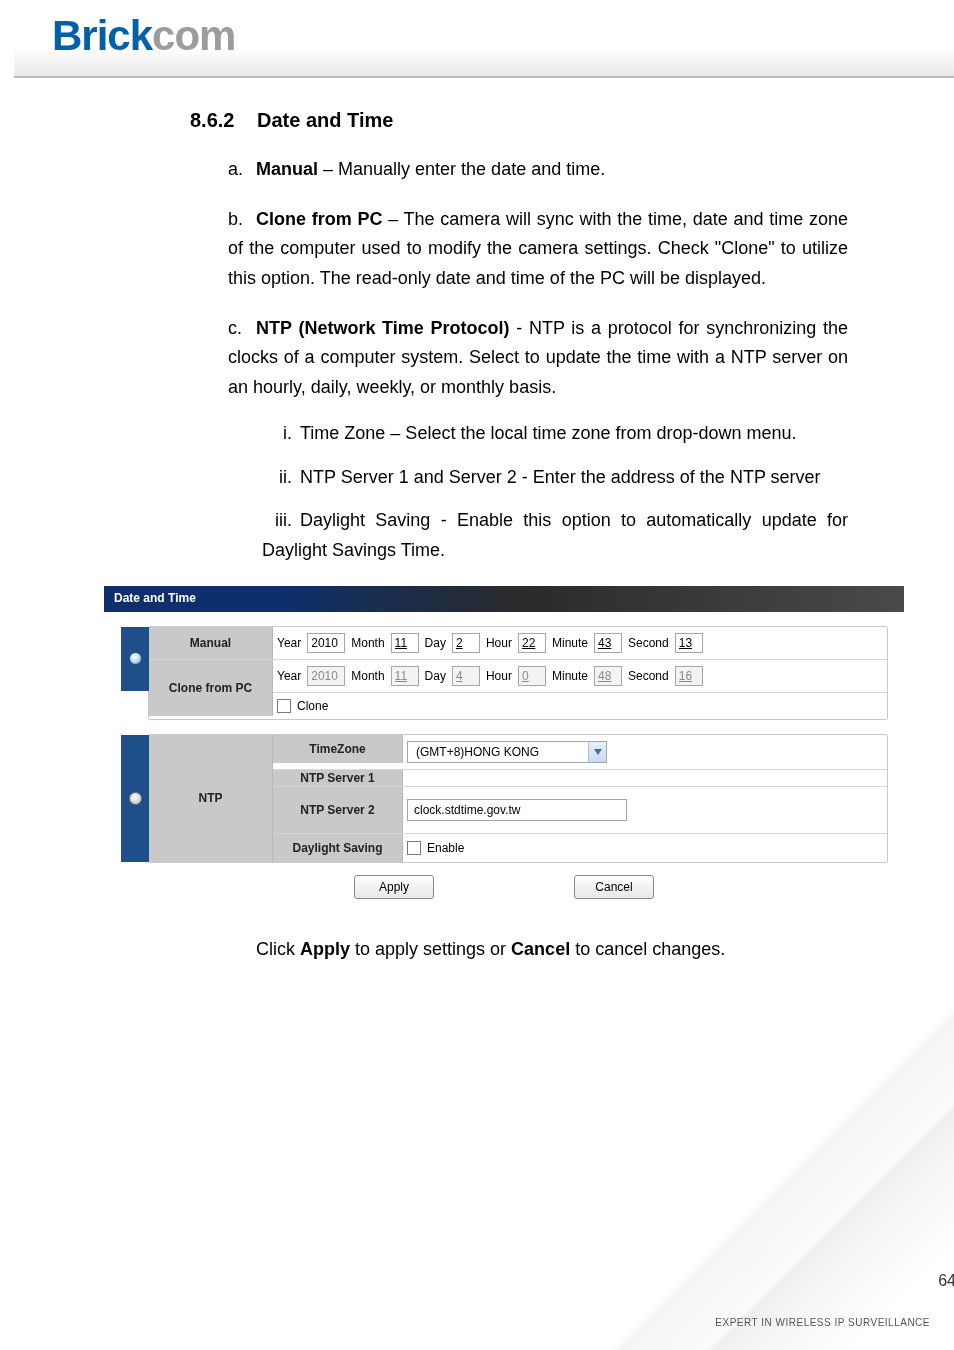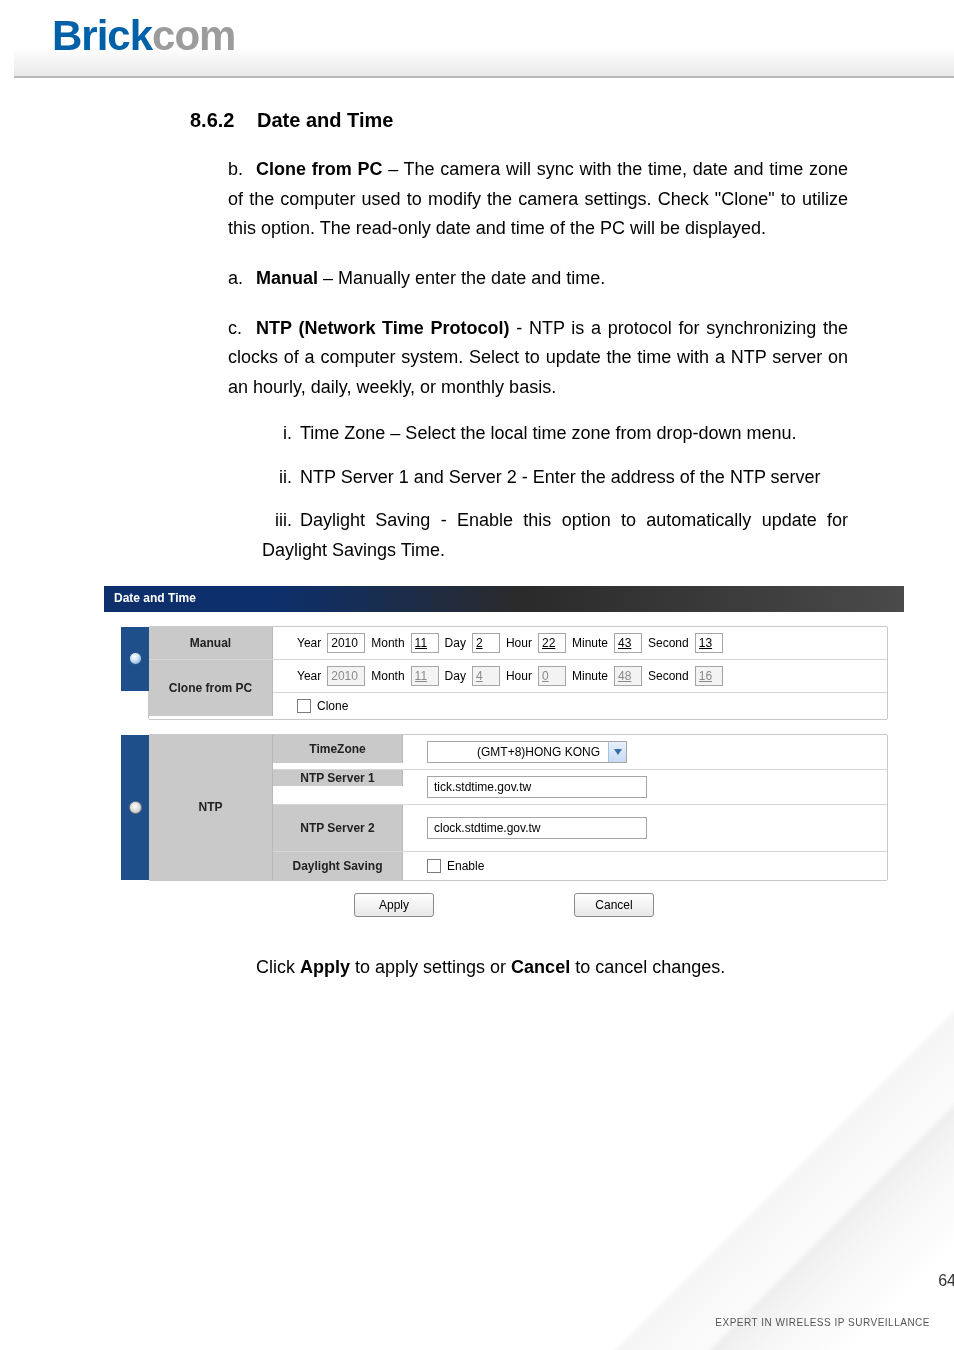"b. Clone from PC –" li { order: before "a. Manual – Manually enter" -> after "a. Manual – Manually enter" }
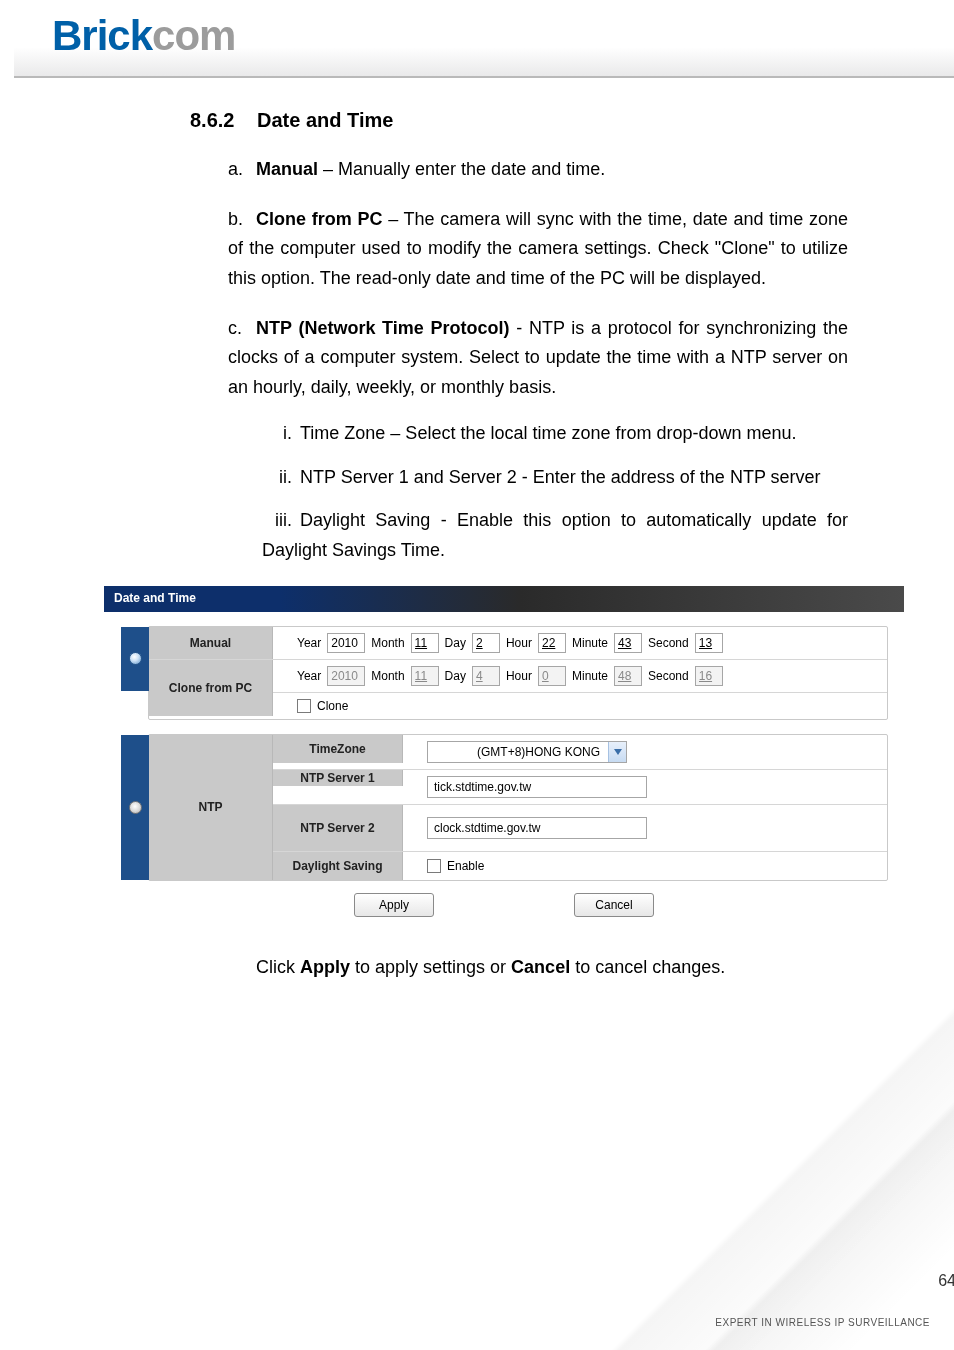"Year" .val-col { padding: 6px 24px -> 6px 4px }
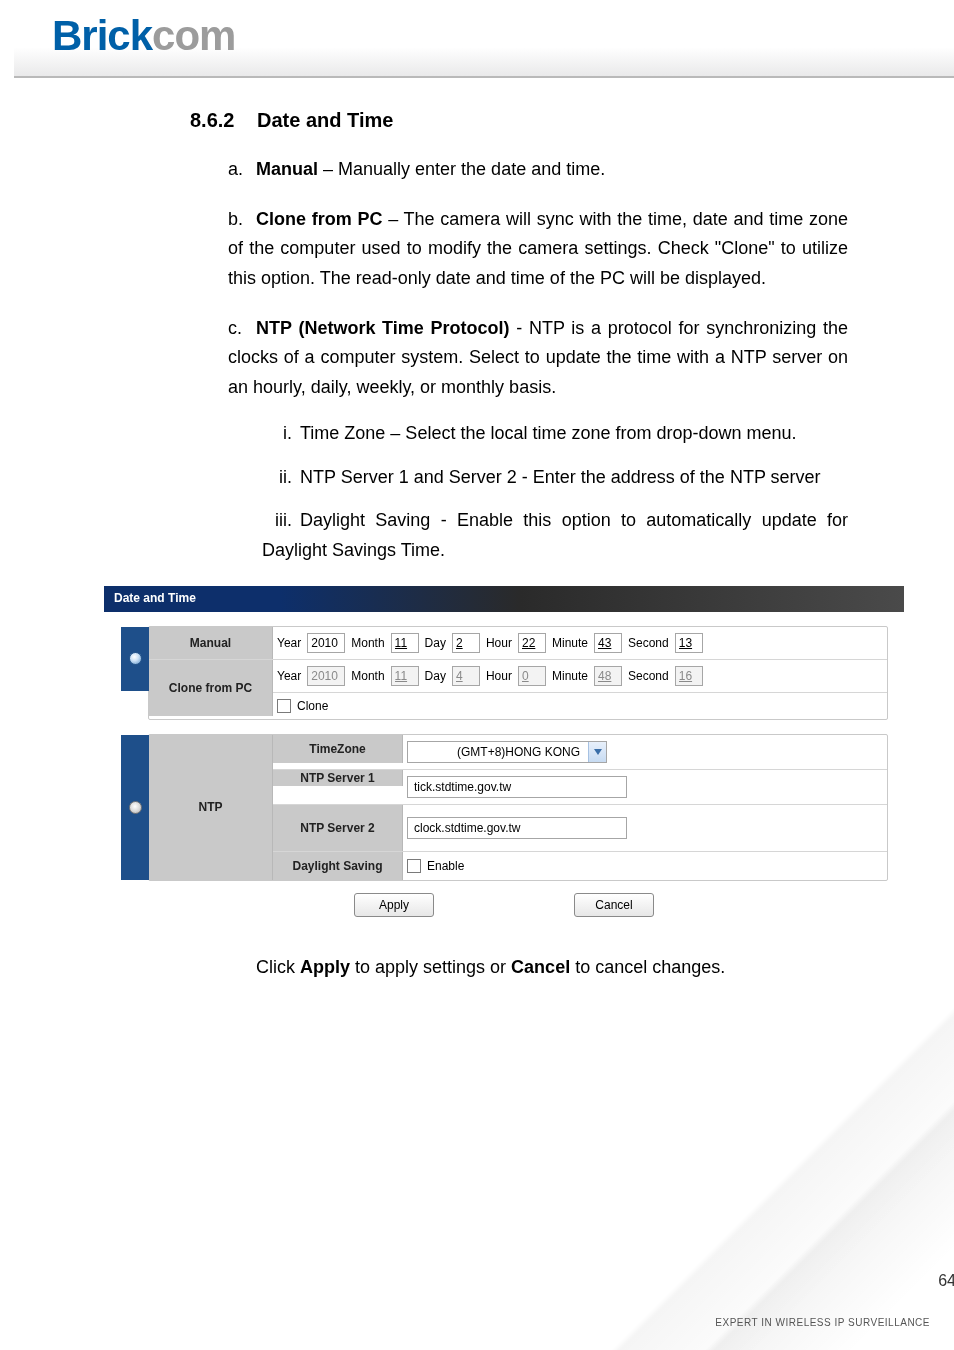"(GMT+8)HONG KONG" .sel-txt { text-align: right -> none }
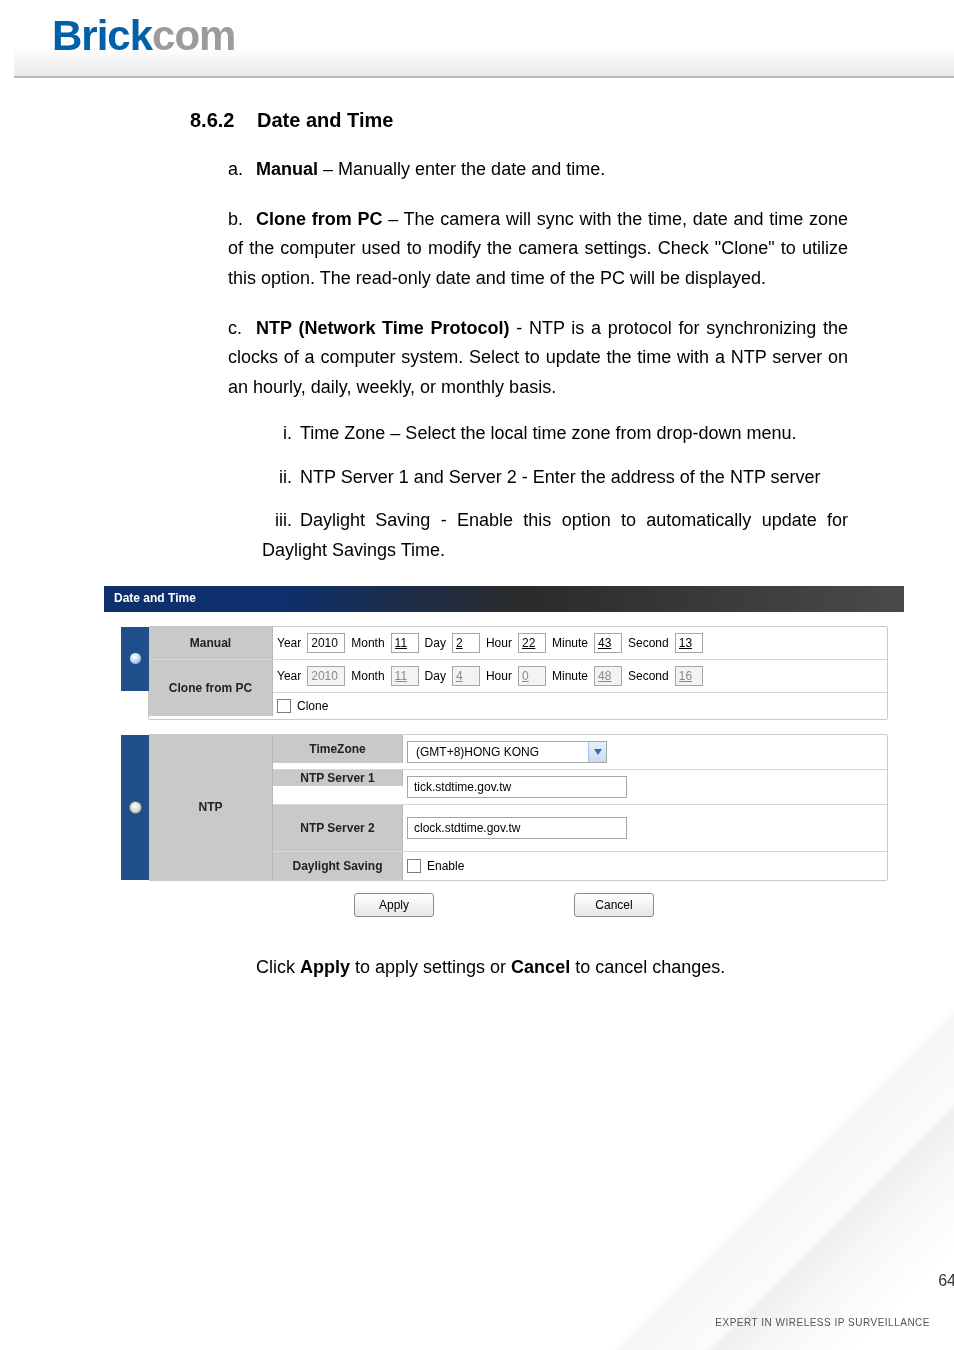"tick.stdtime.gov.tw" div.val-col { html: <div> <input> </div> -> none }
